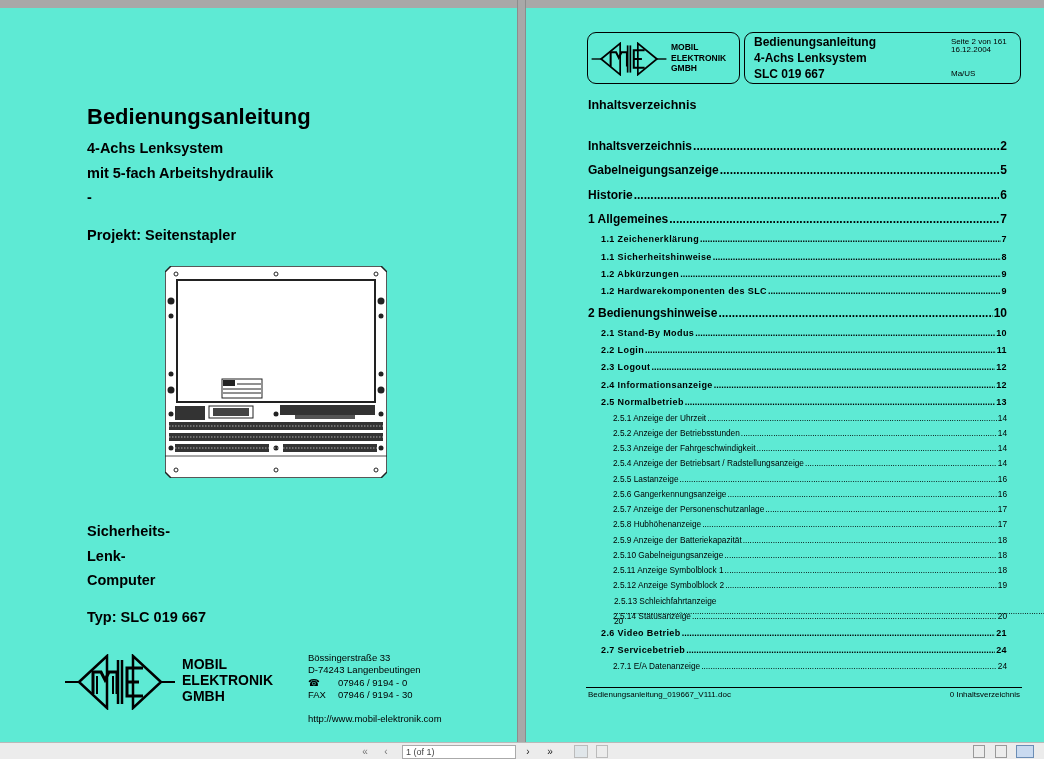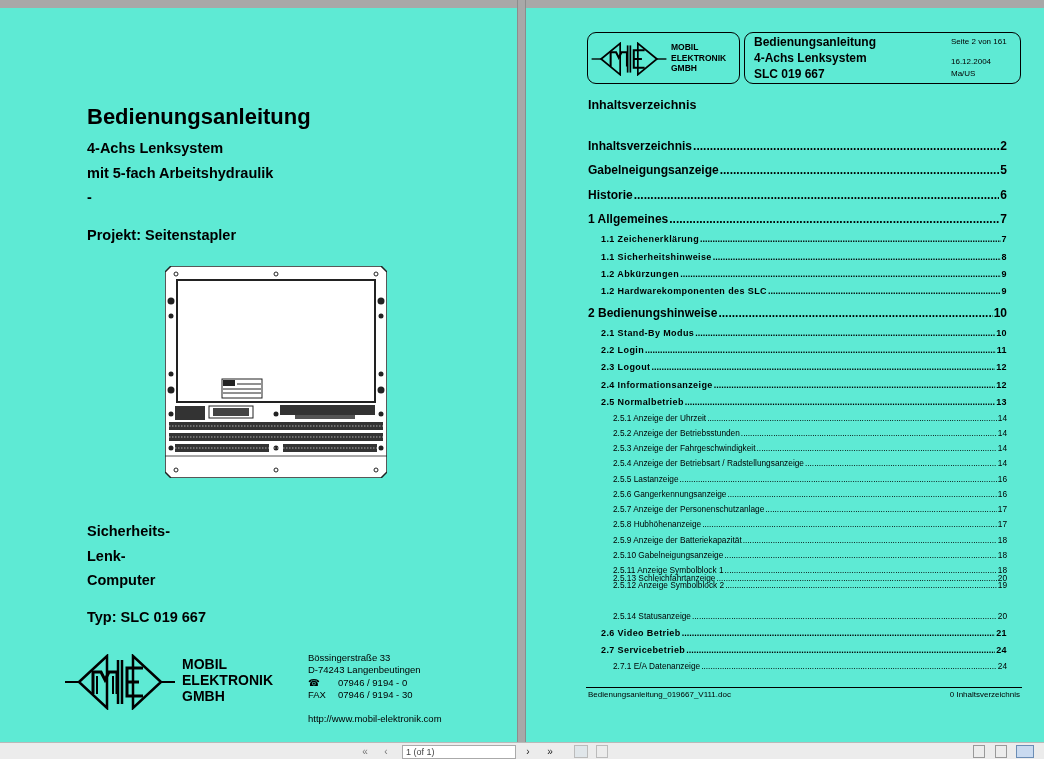"16.12.2004" div.hdr-meta { top: 24px -> 12px }
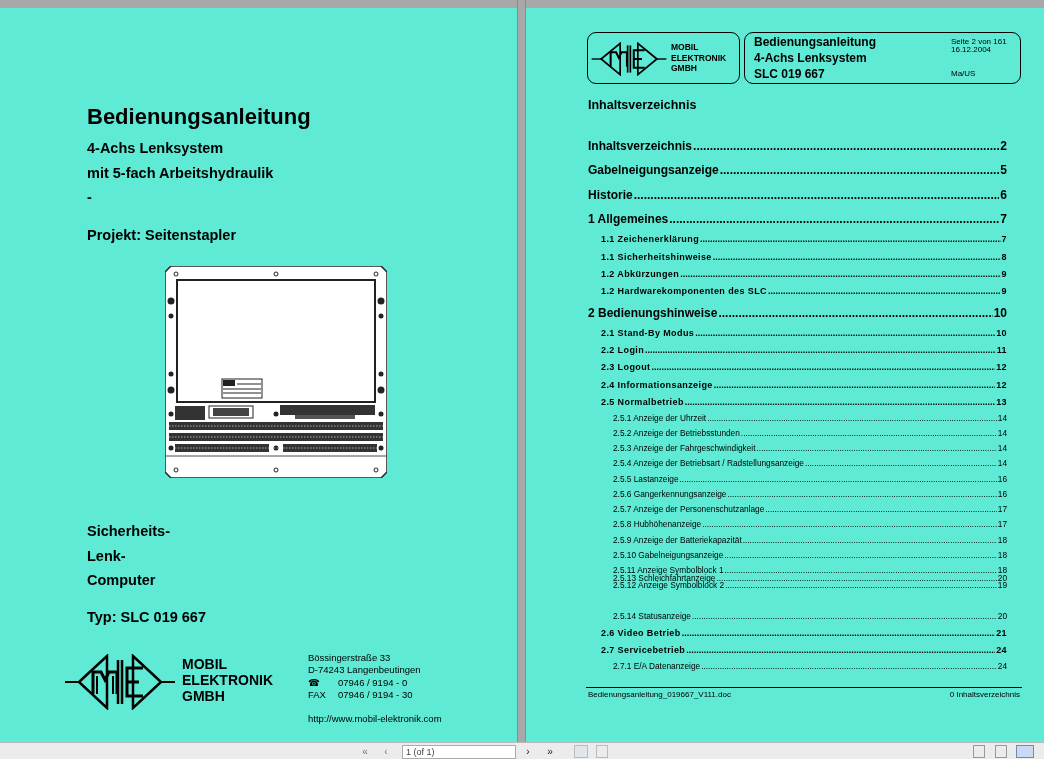"2.5.13 Schleichfahrtanzeige" div.toc-row { flex-direction: none -> column; top: 565px -> 588px }
